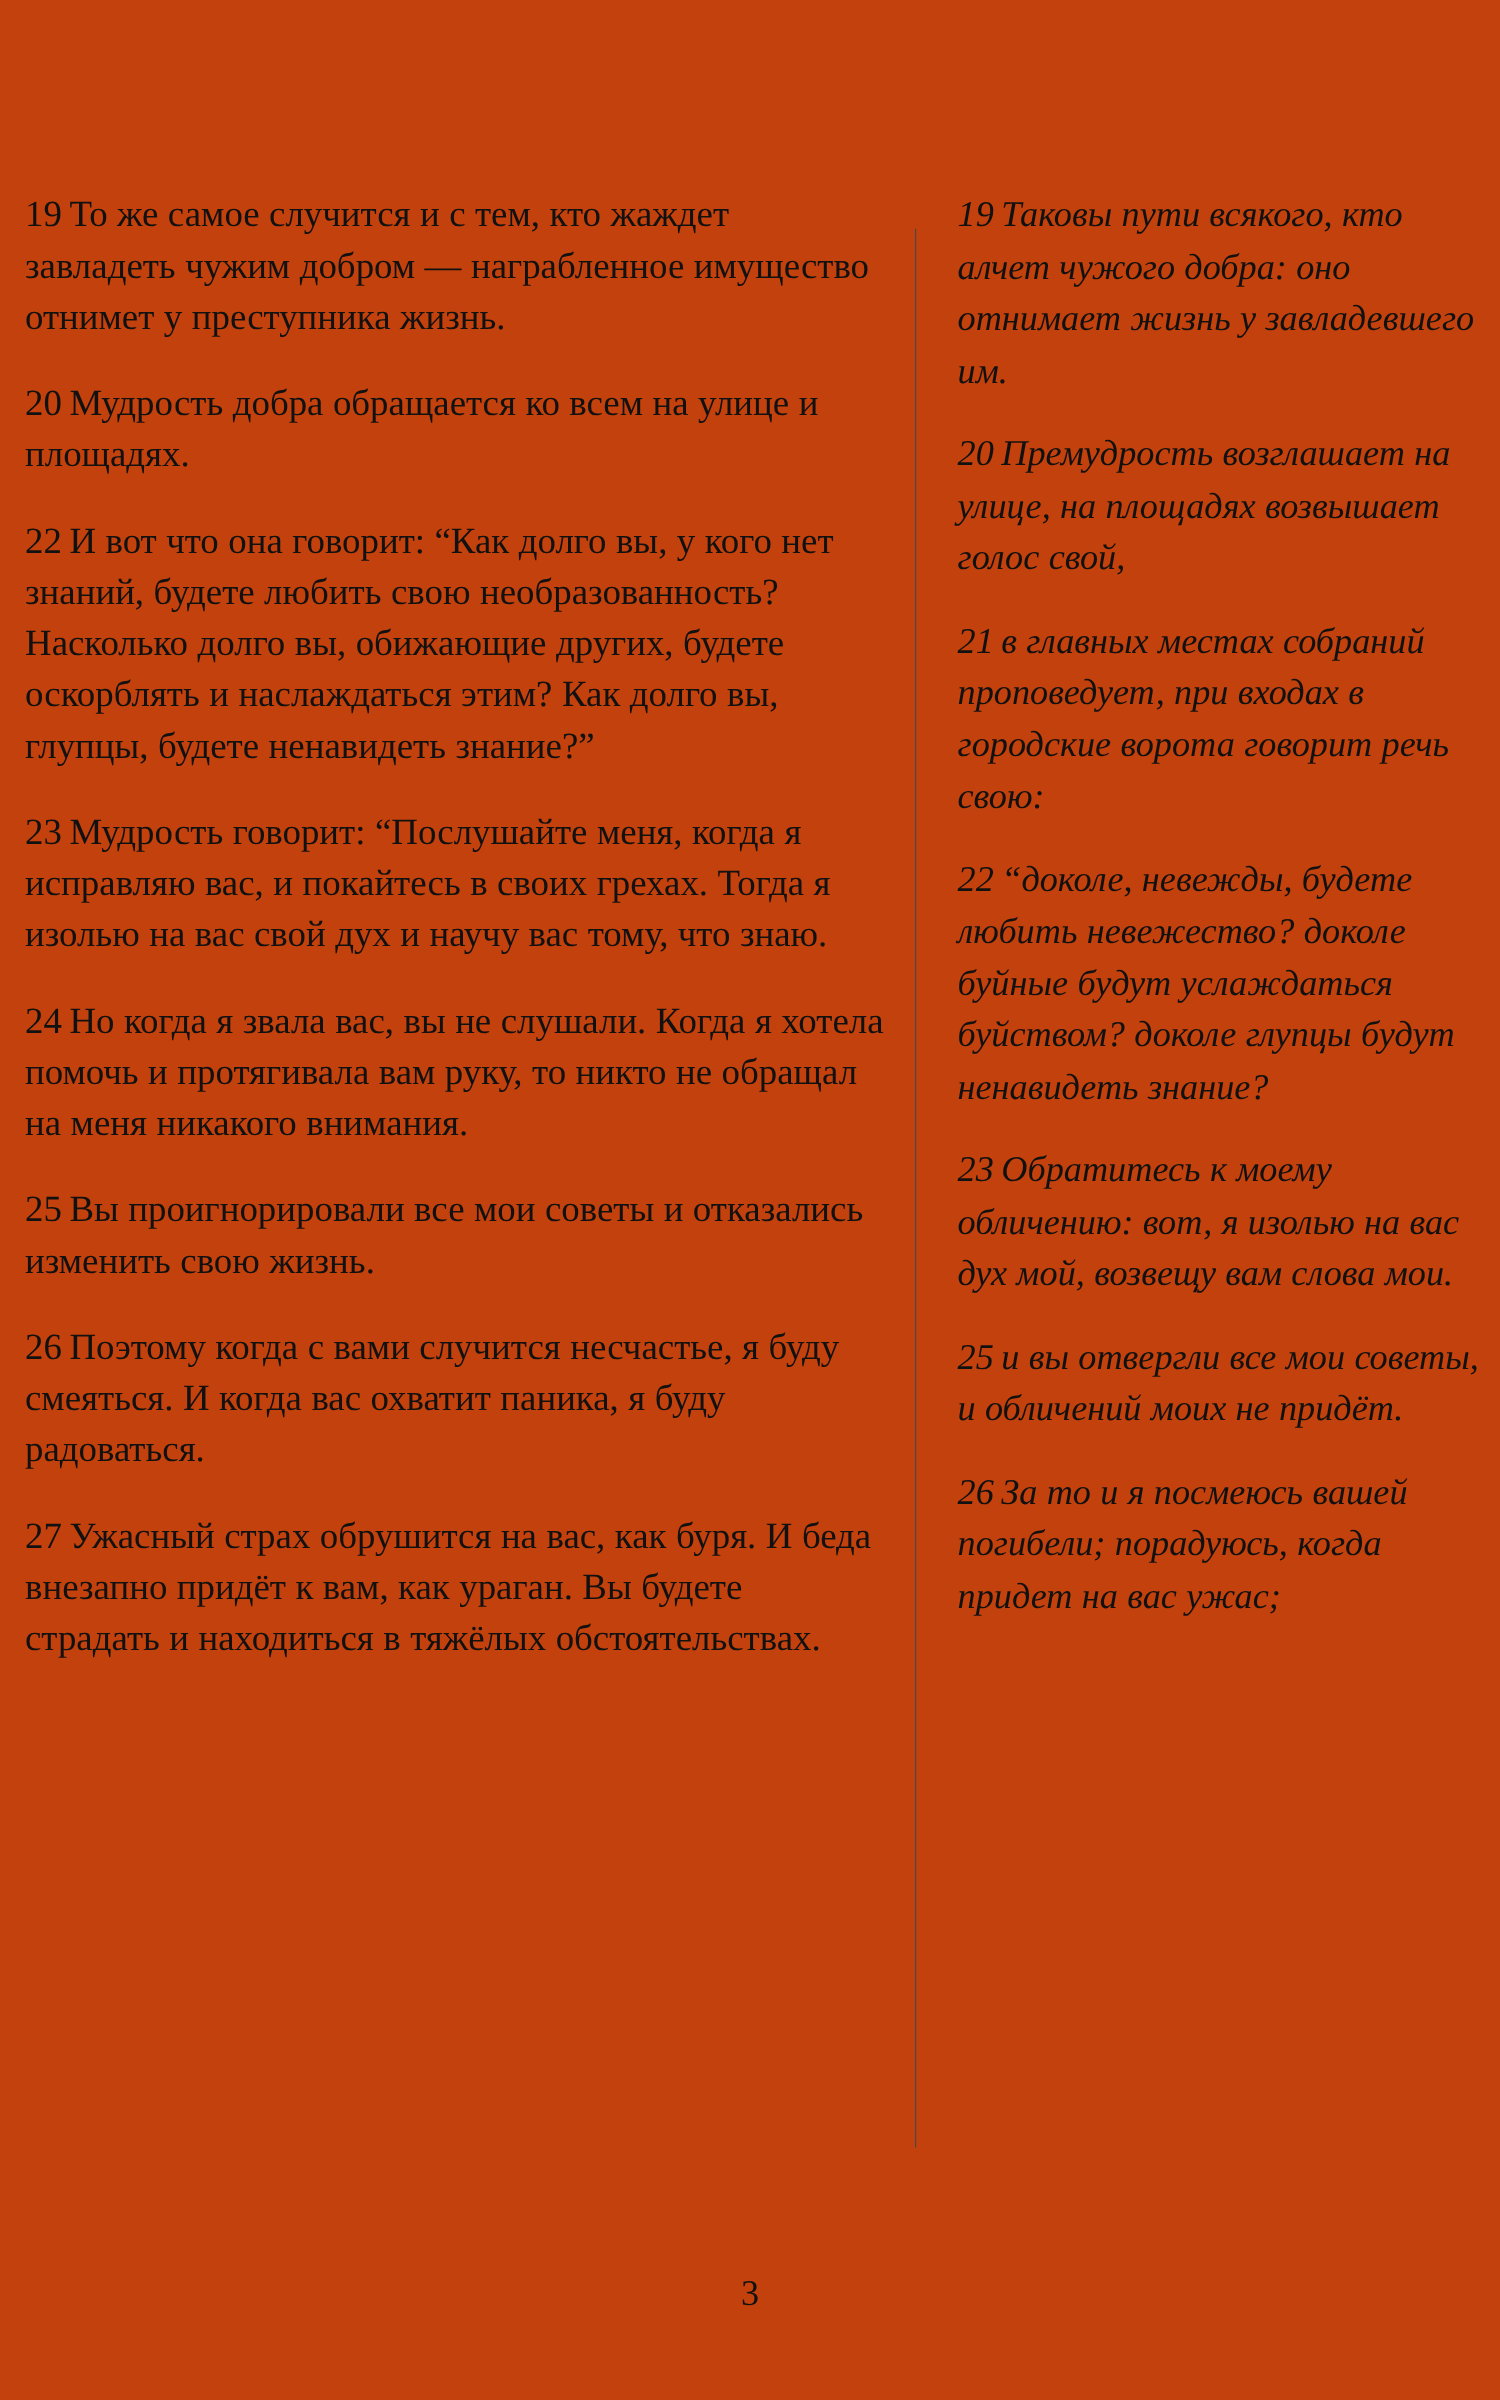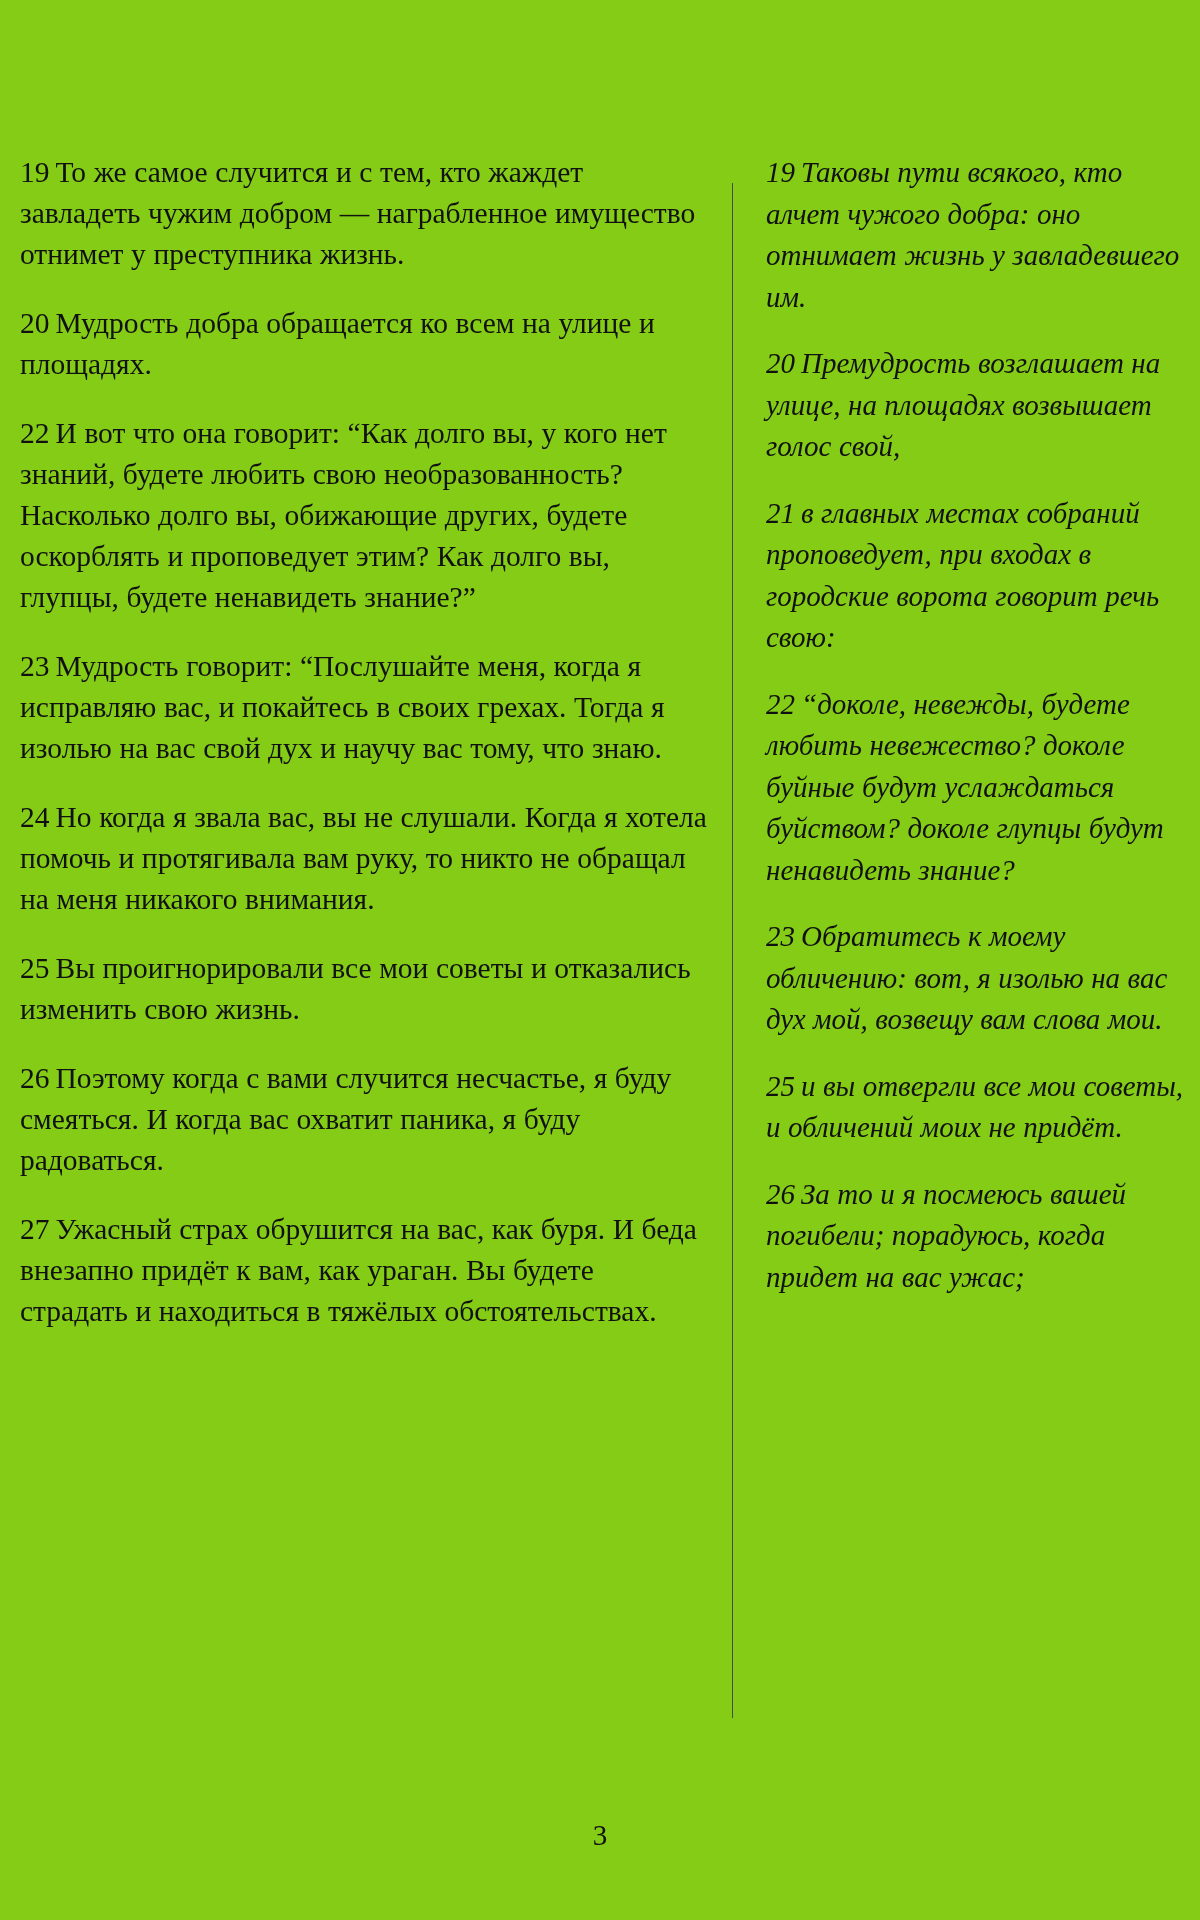"19 То же самое случится" .page { background: #84cc16 -> #c2410c }
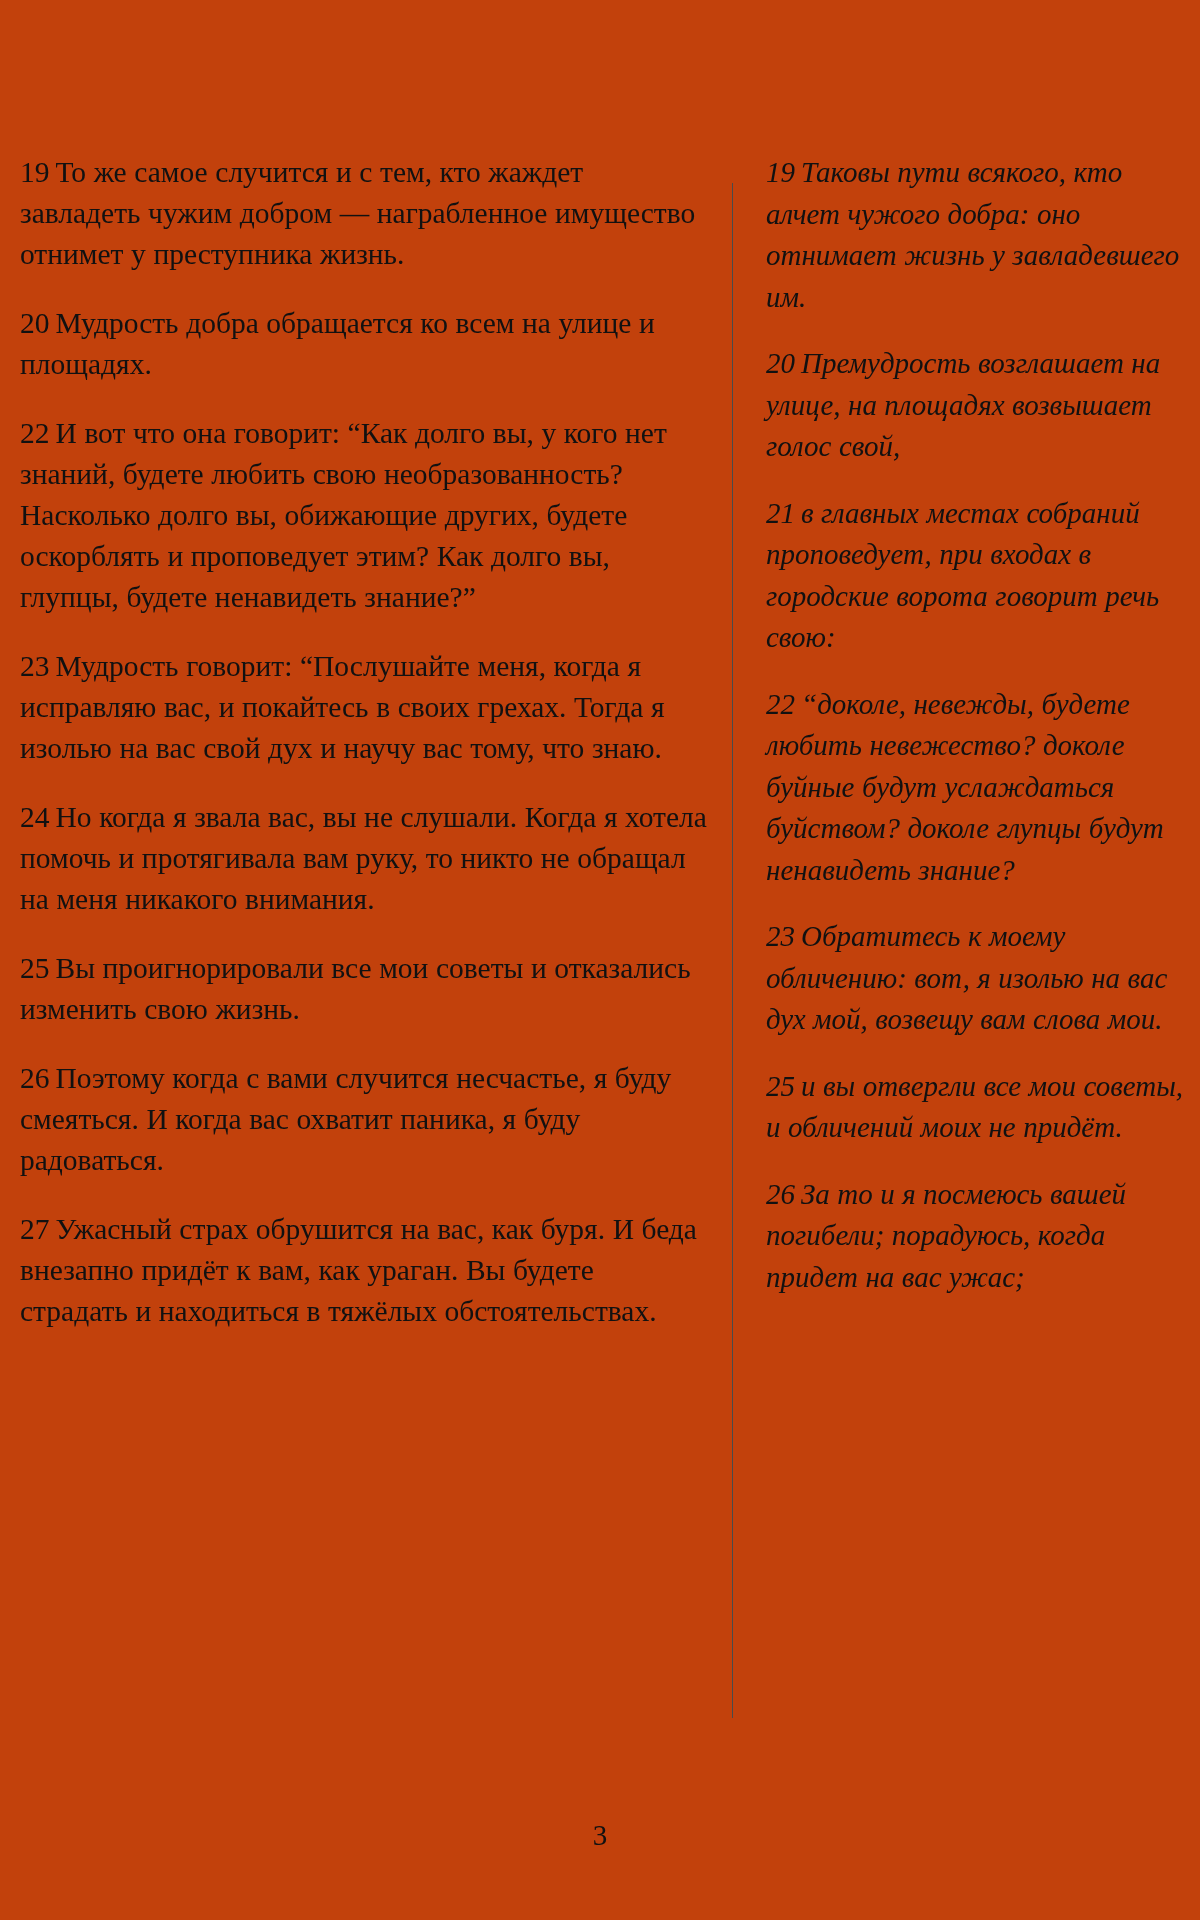"И вот что она говорит:" span.verse-text { text: проповедует -> наслаждаться }
